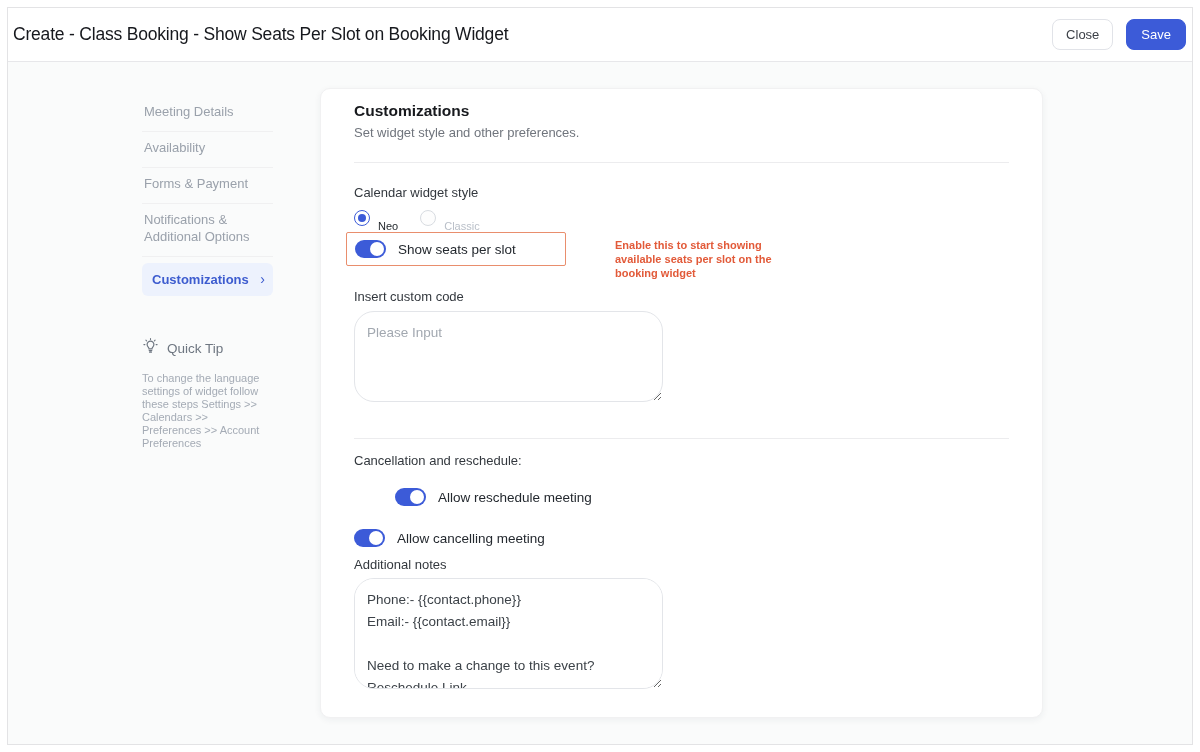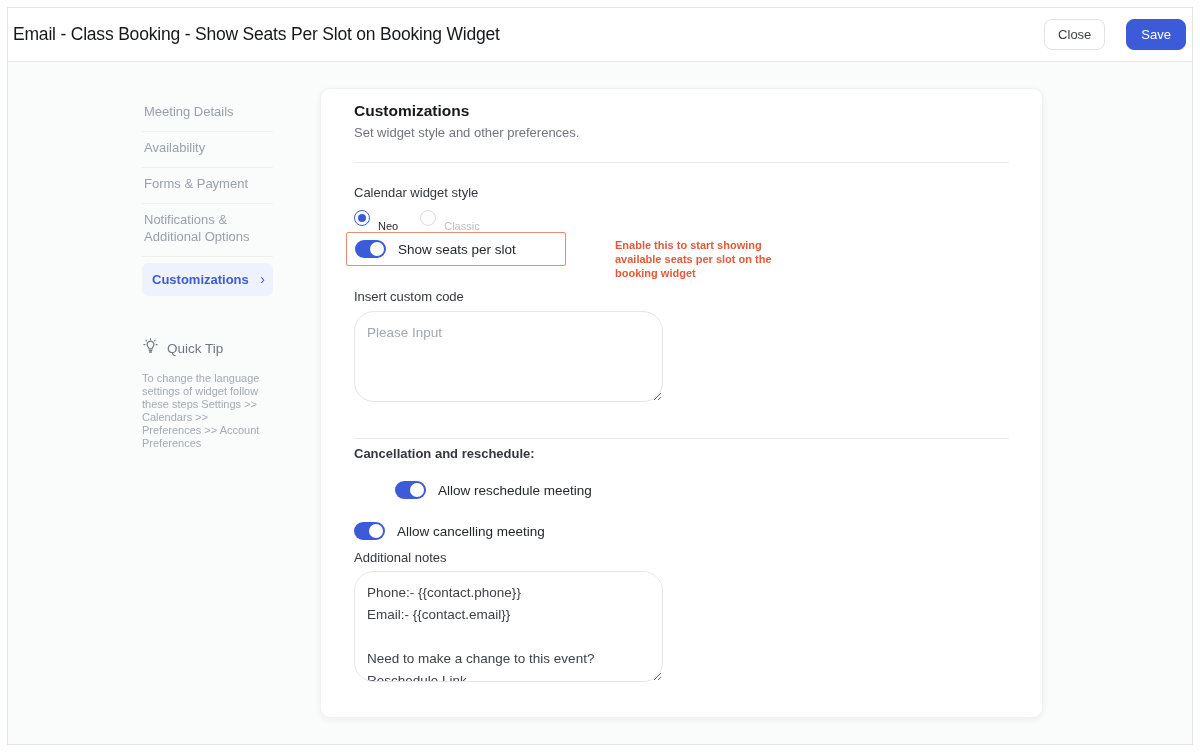"Email - Class Booking -" div.page-title { text: Email -> Create }
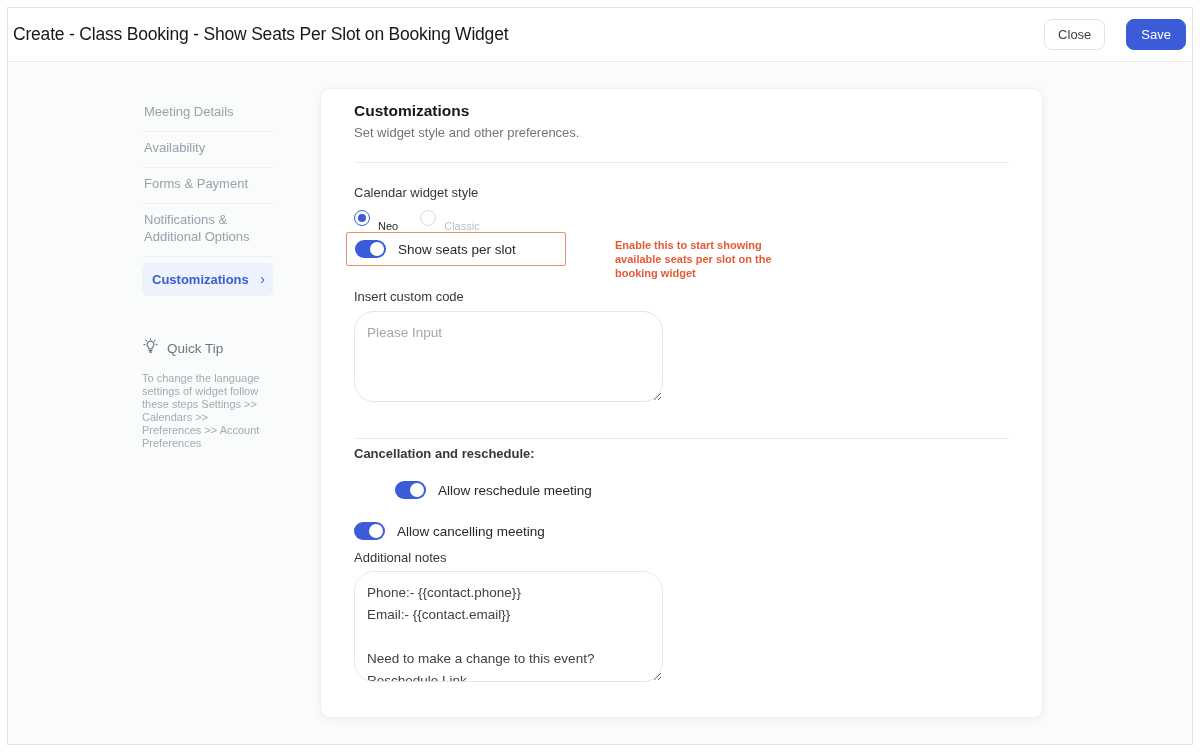"Close" .header-actions { gap: 21px -> 13px }
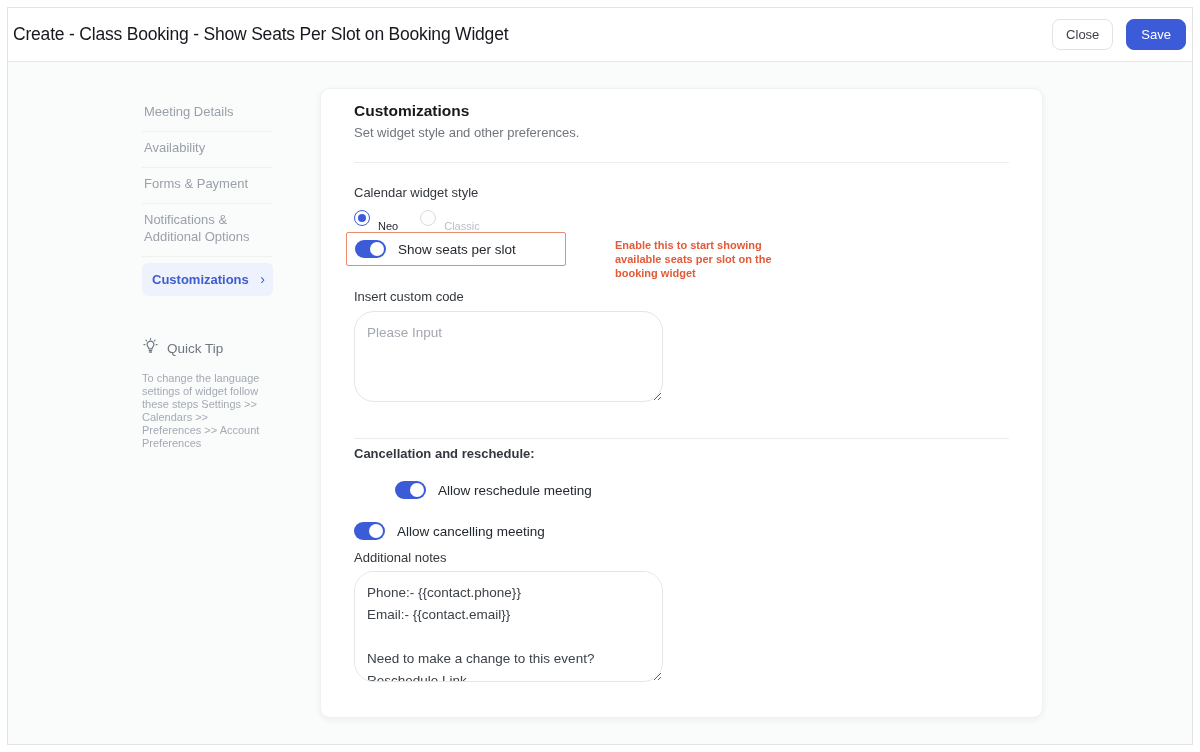"Cancellation and reschedule:" .lbl-cancel { font-weight: bold -> none; margin-top: 7px -> 14px }
